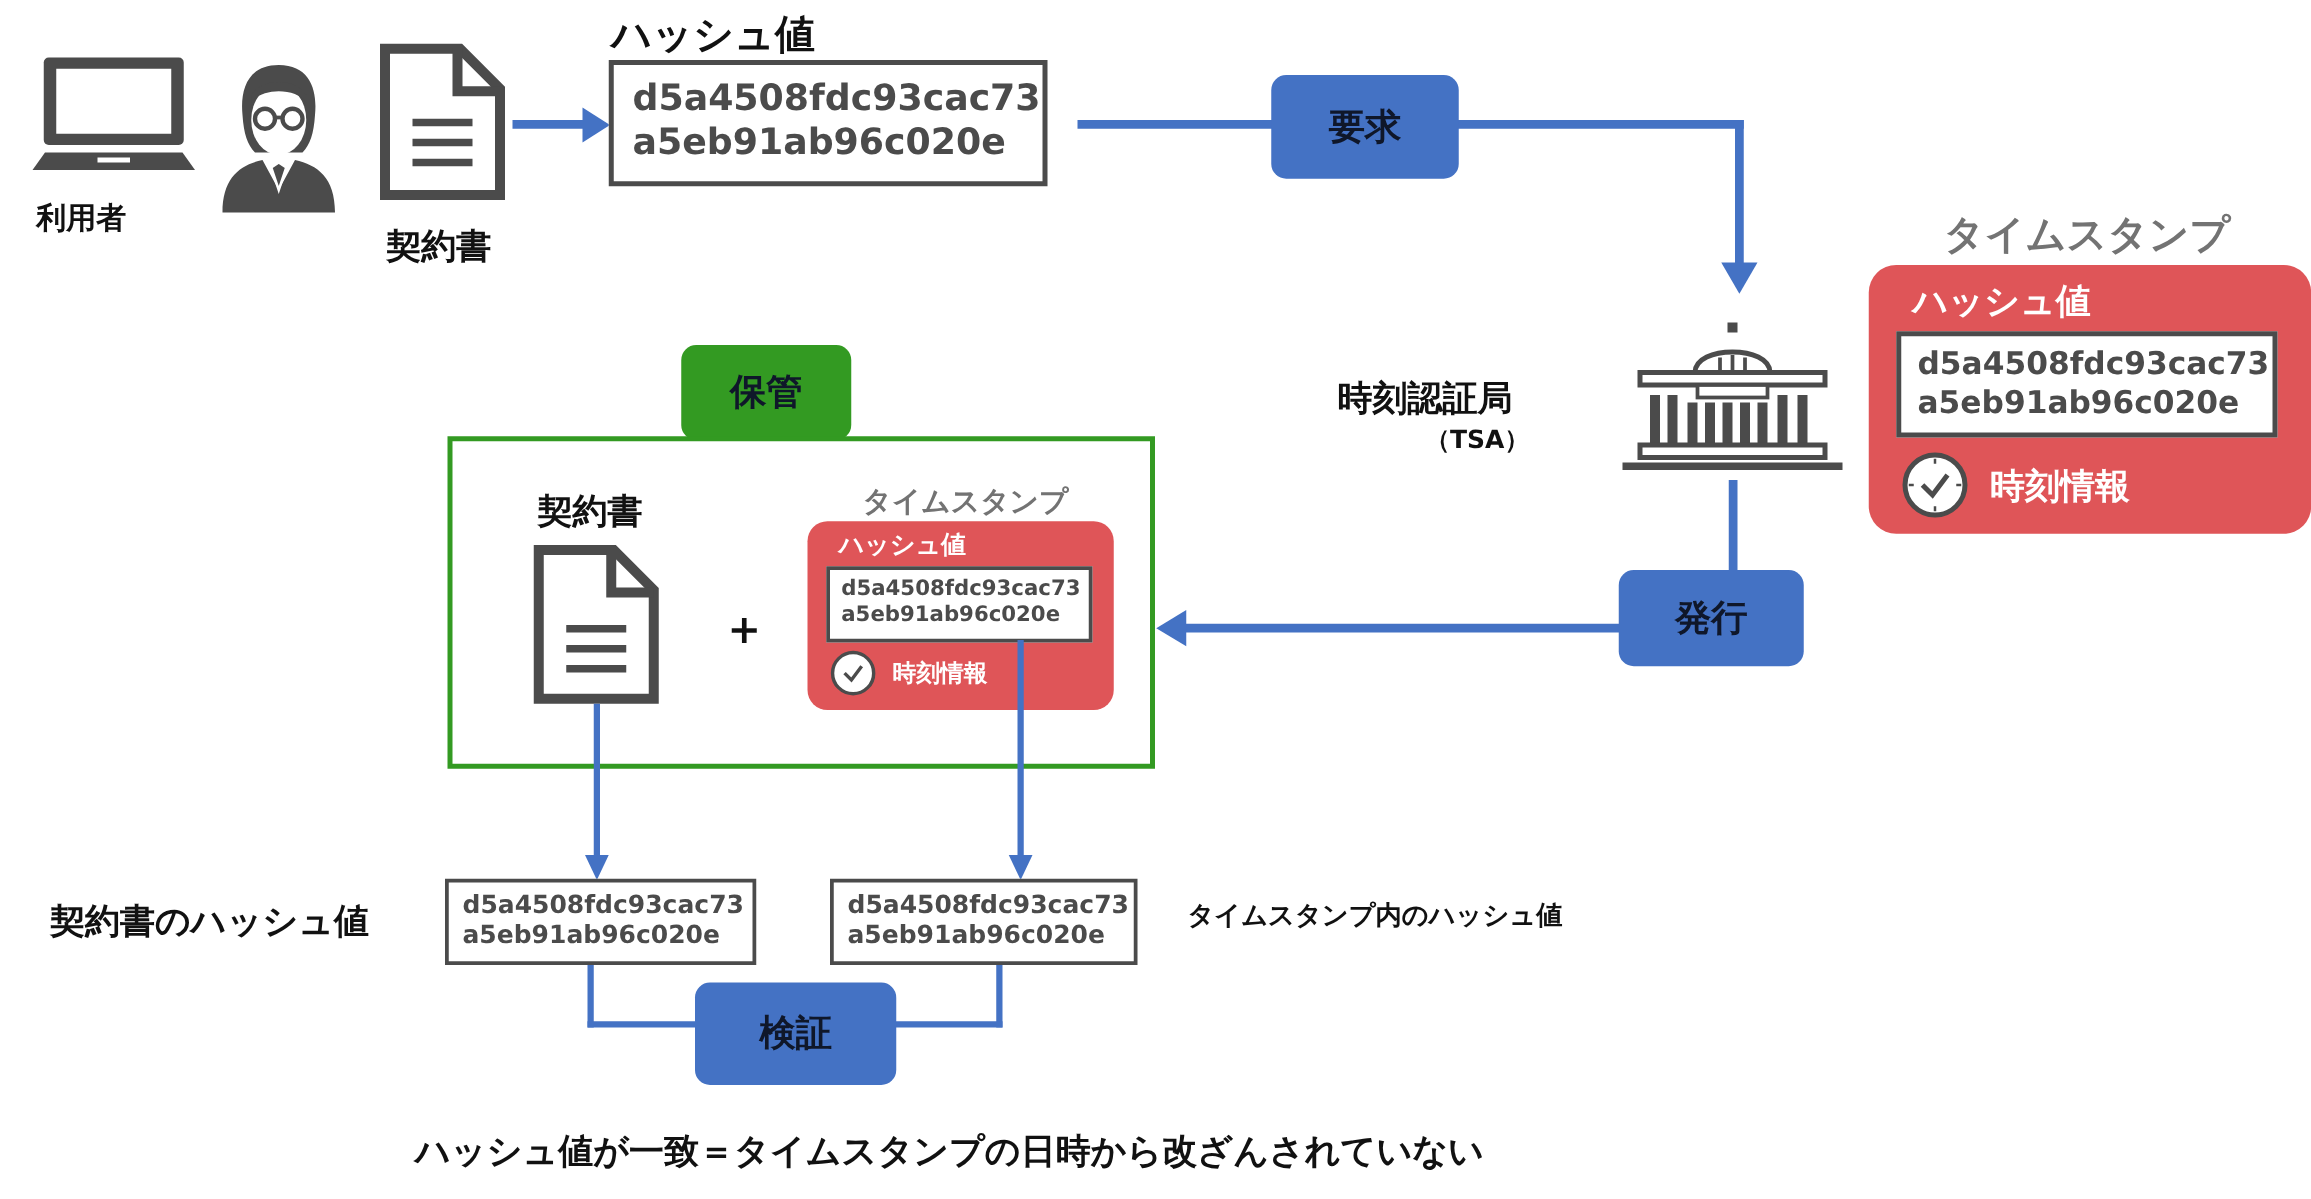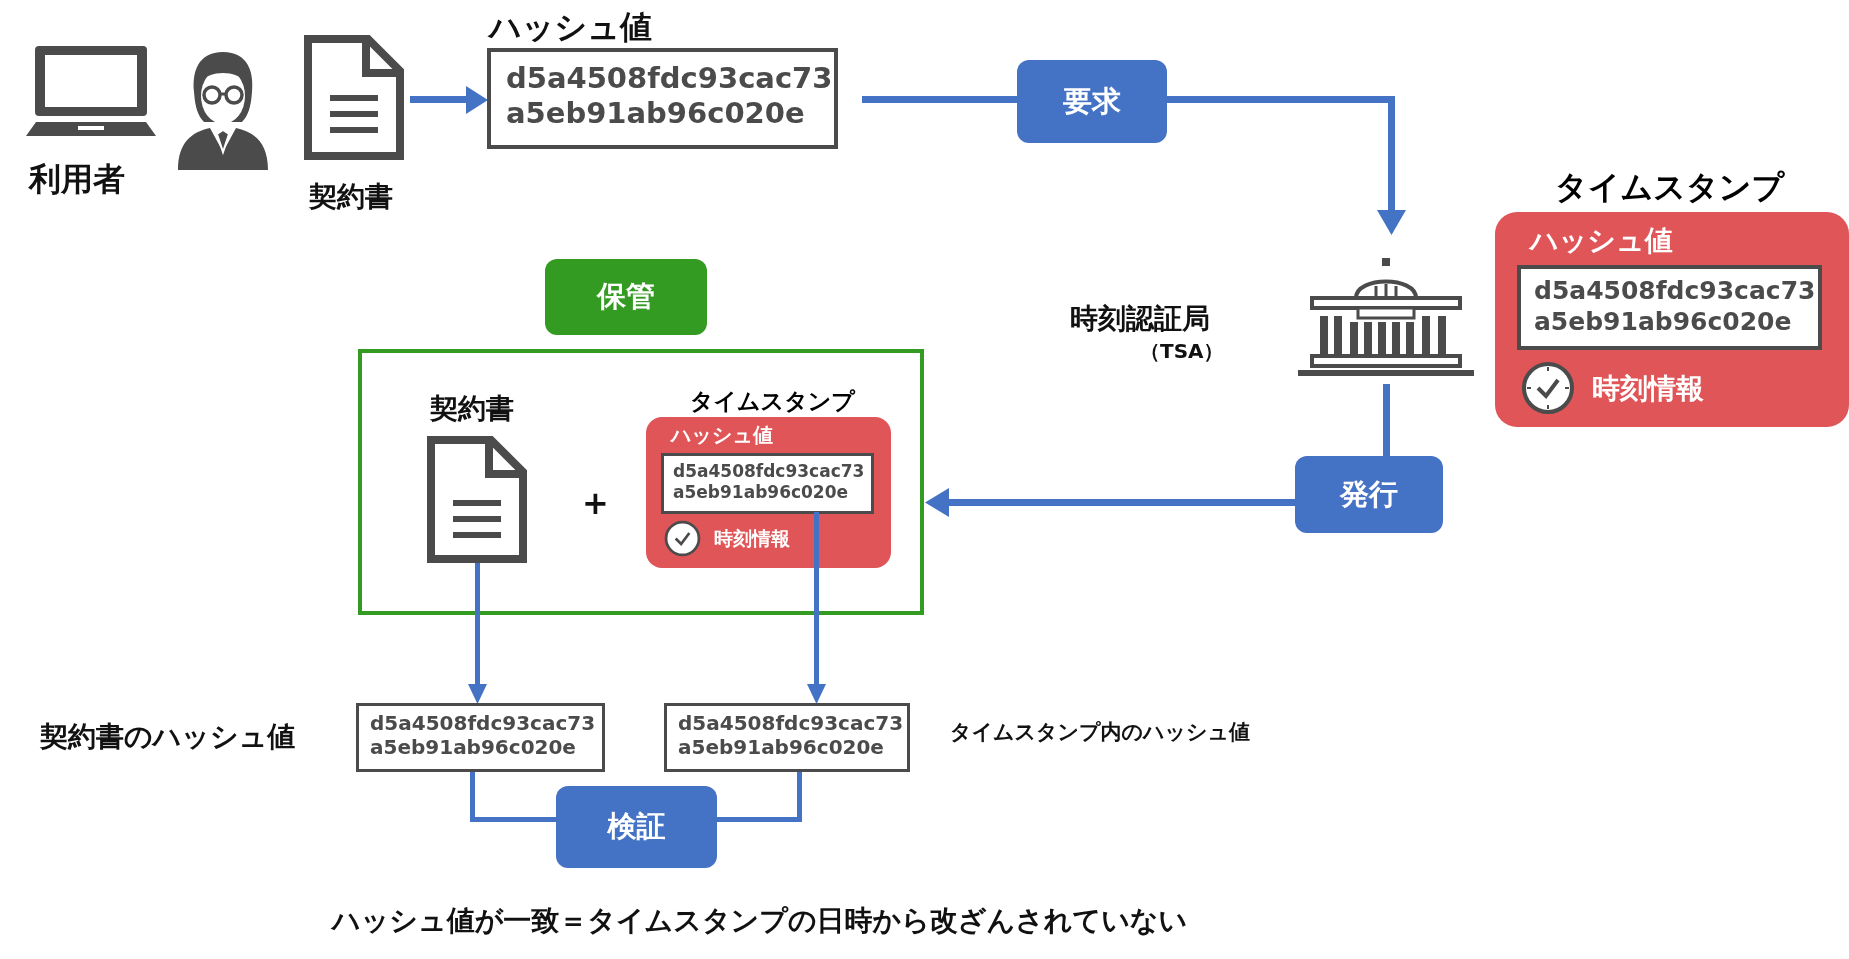"要求" .btn { color: #ffffff -> #0f172a }
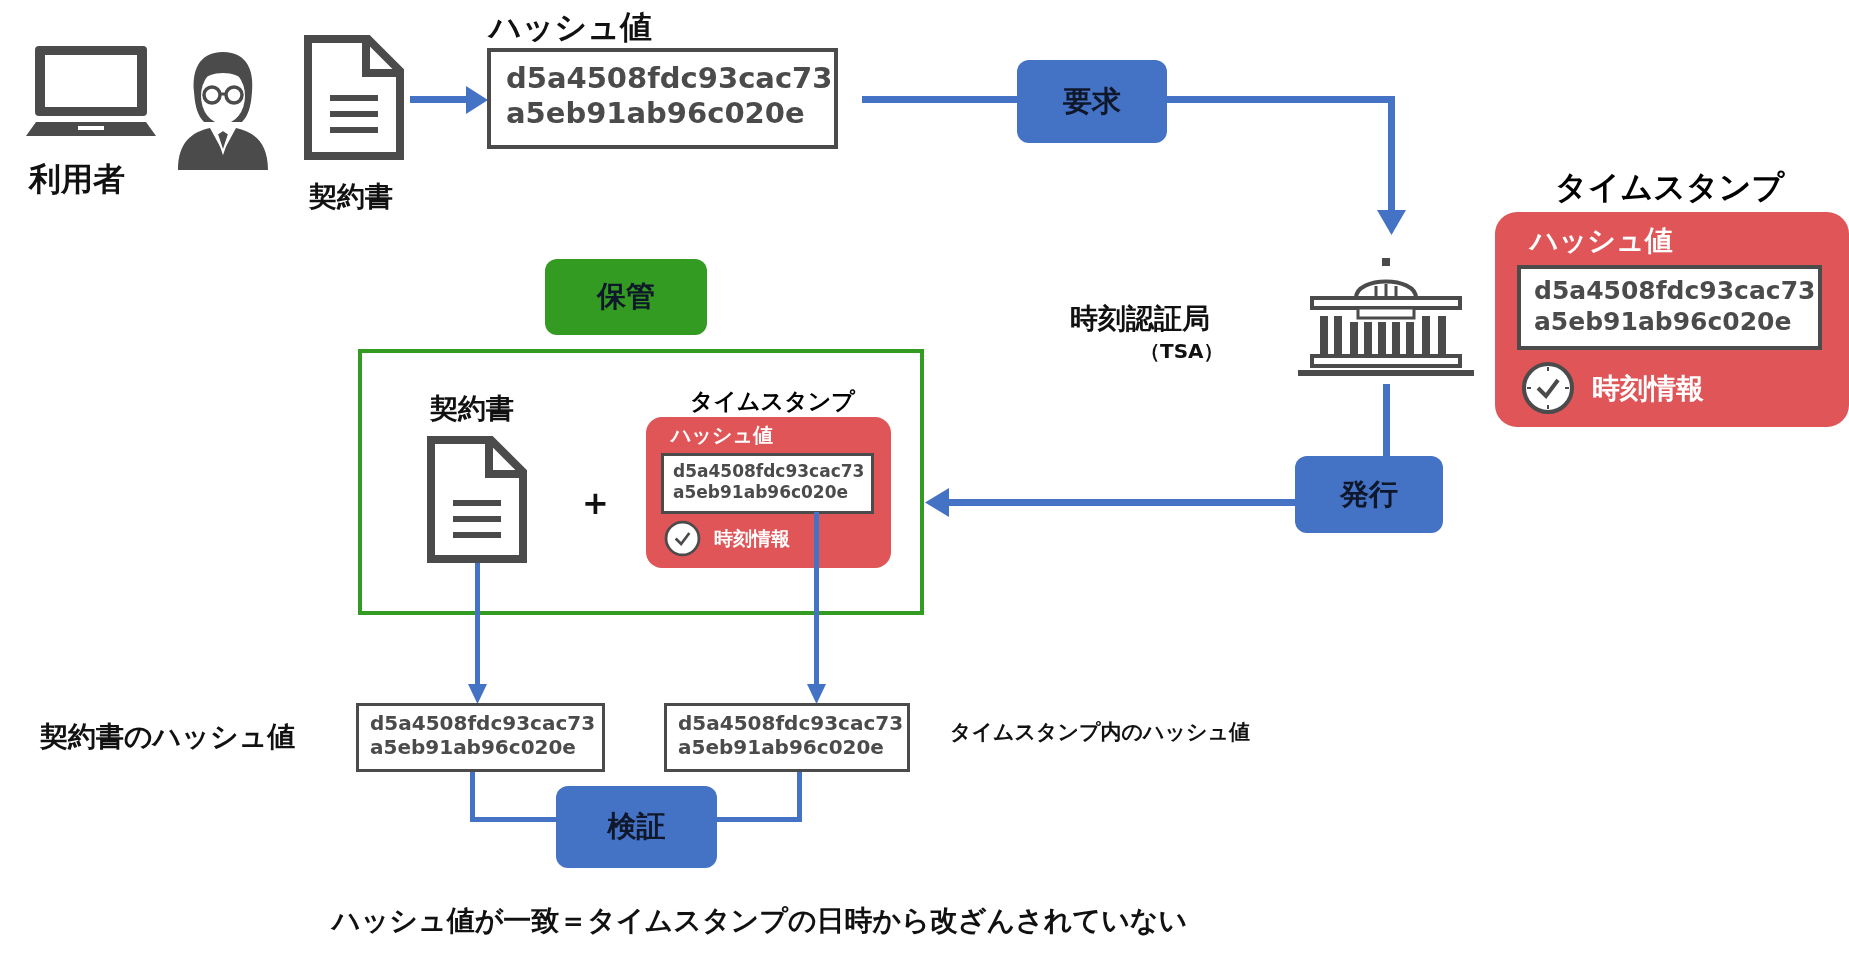"利用者" div.lbl { font-size: 32px -> 24px }
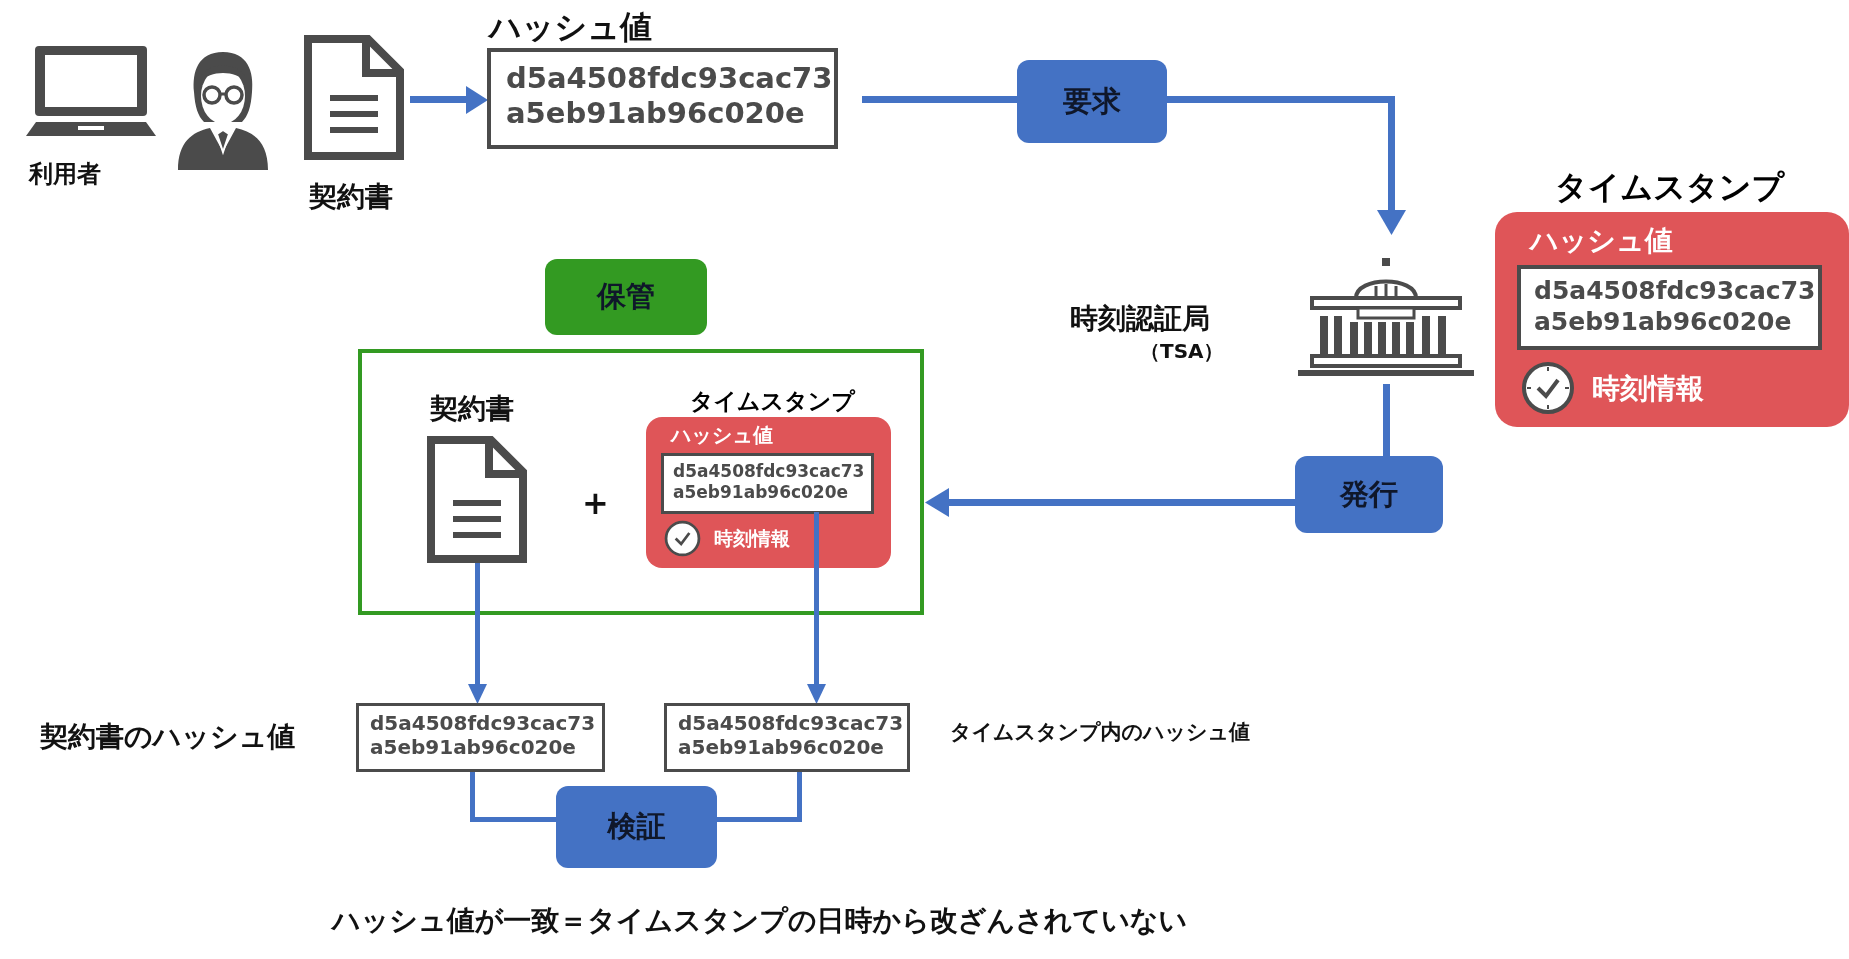"タイムスタンプ" .redtitle { color: #000000 -> #737373 }
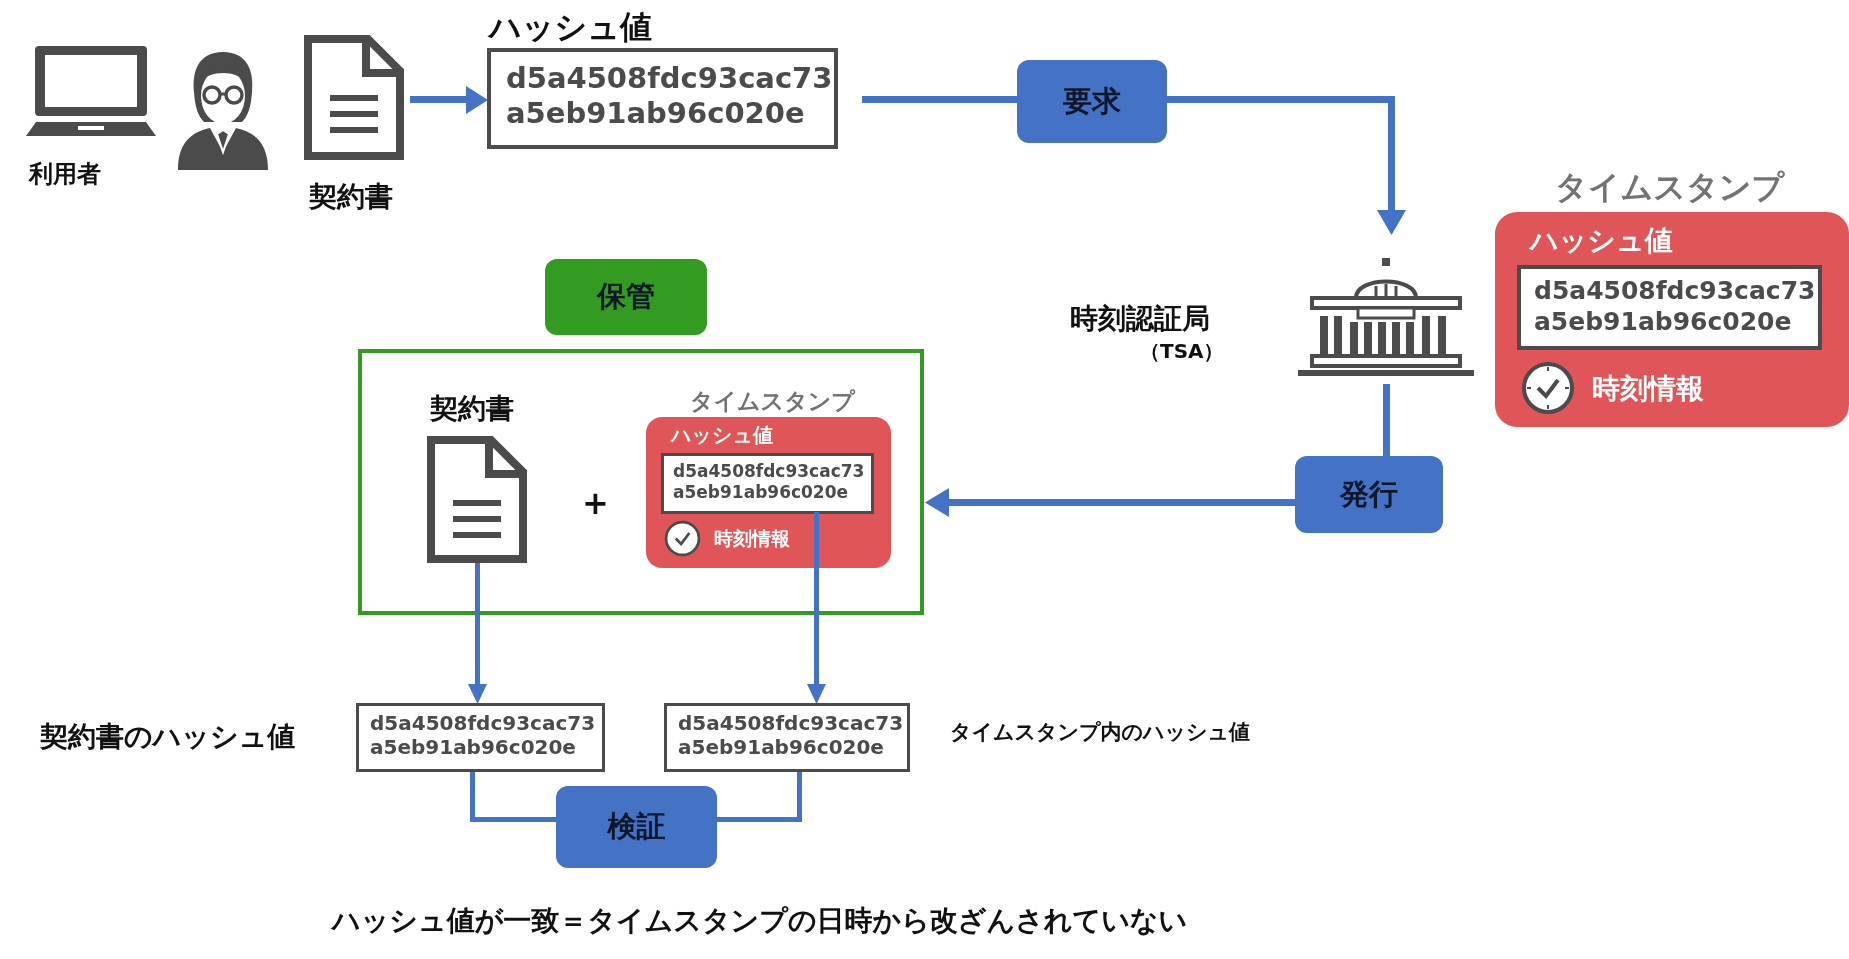"保管" div.btn { top: 259px -> 276px; width: 162px -> 136px }
